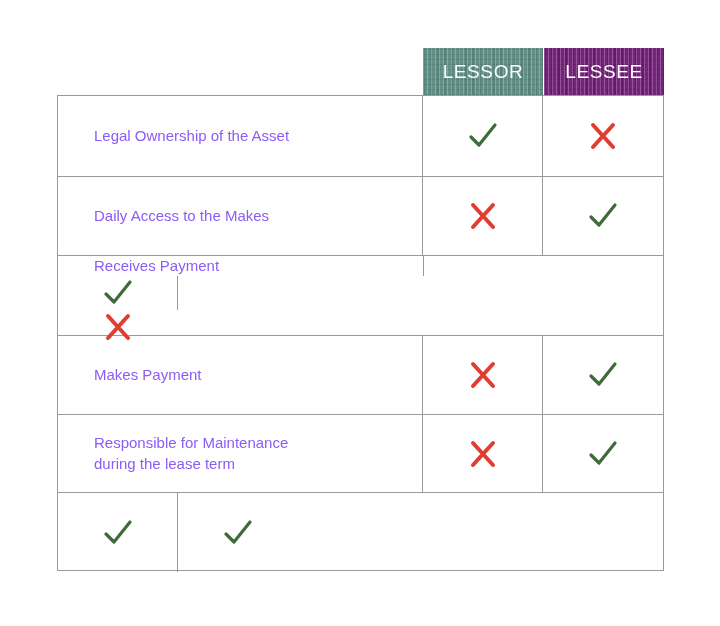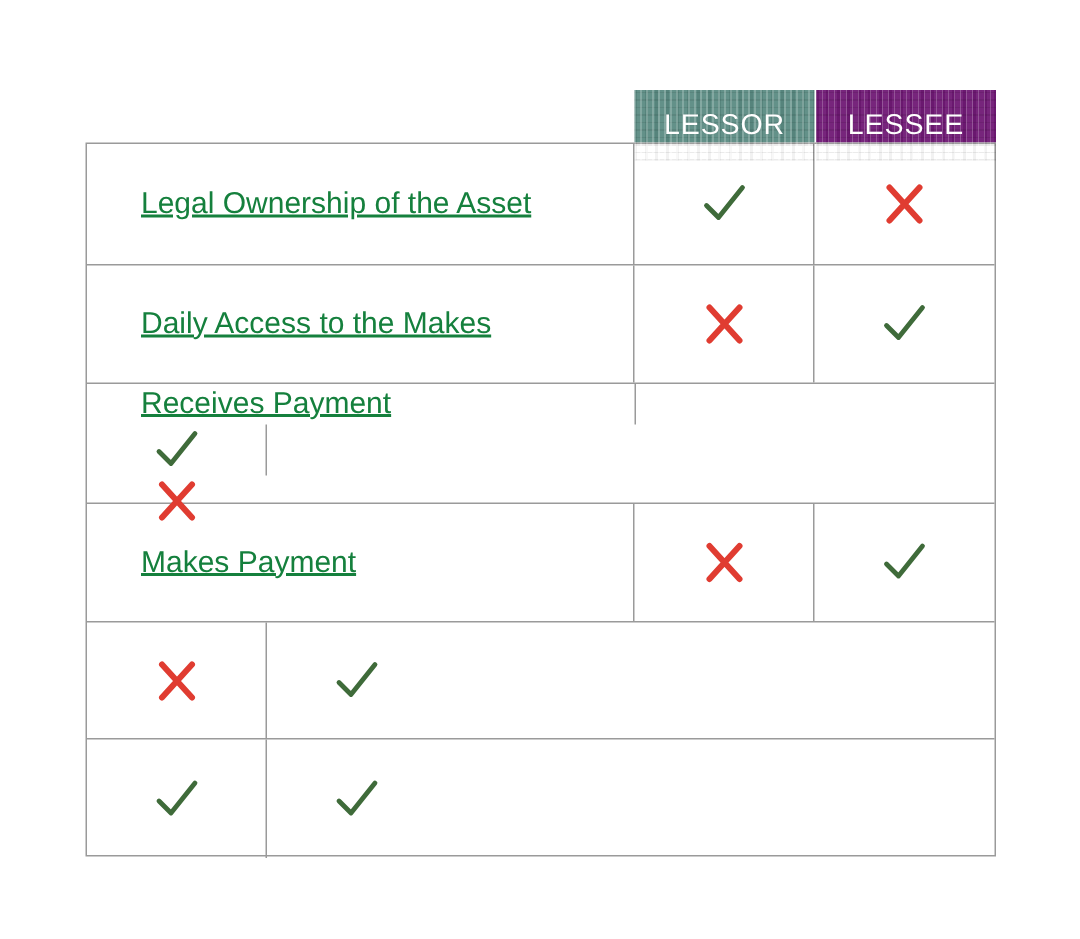"LESSOR" .header-row { top: 12px -> 0 }
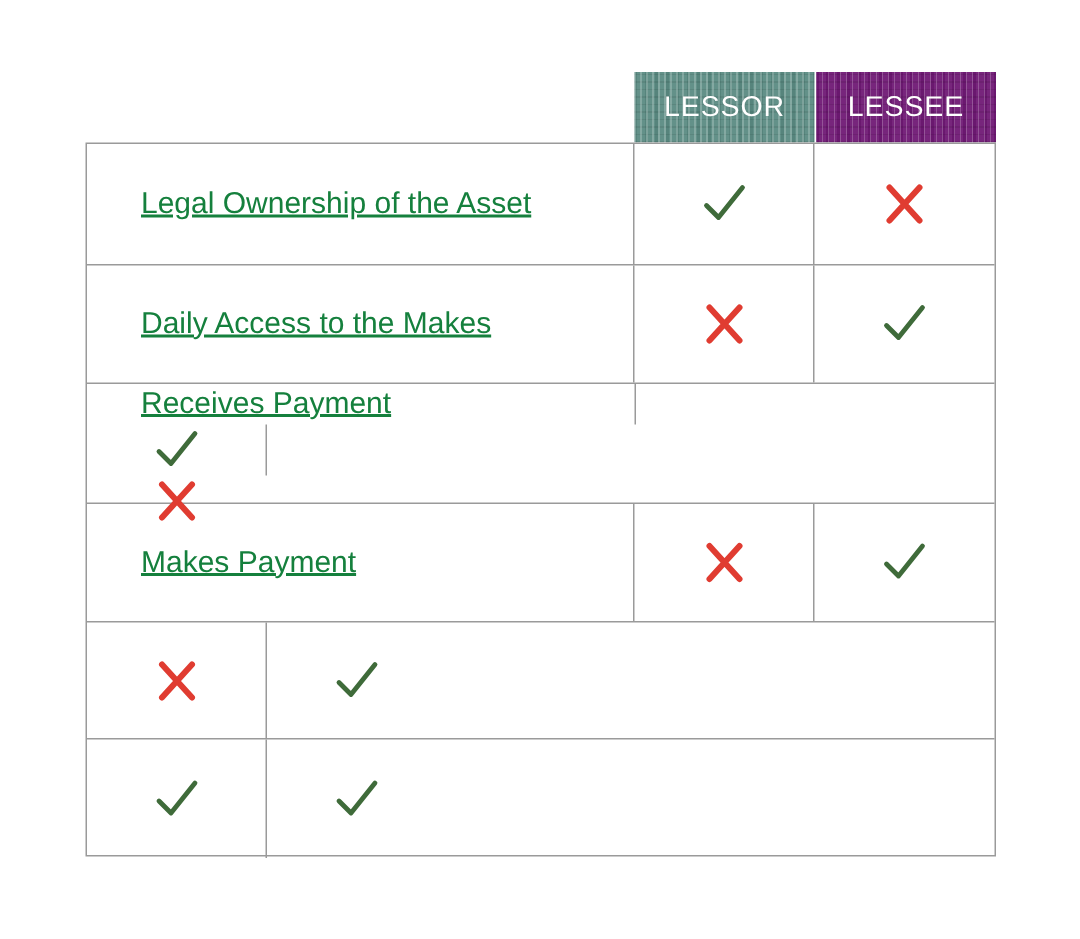"Legal Ownership of the Asset" .cell-label span { color: #15803d -> #8b5cf6; font-size: 20px -> 15px; text-decoration: underline -> none }
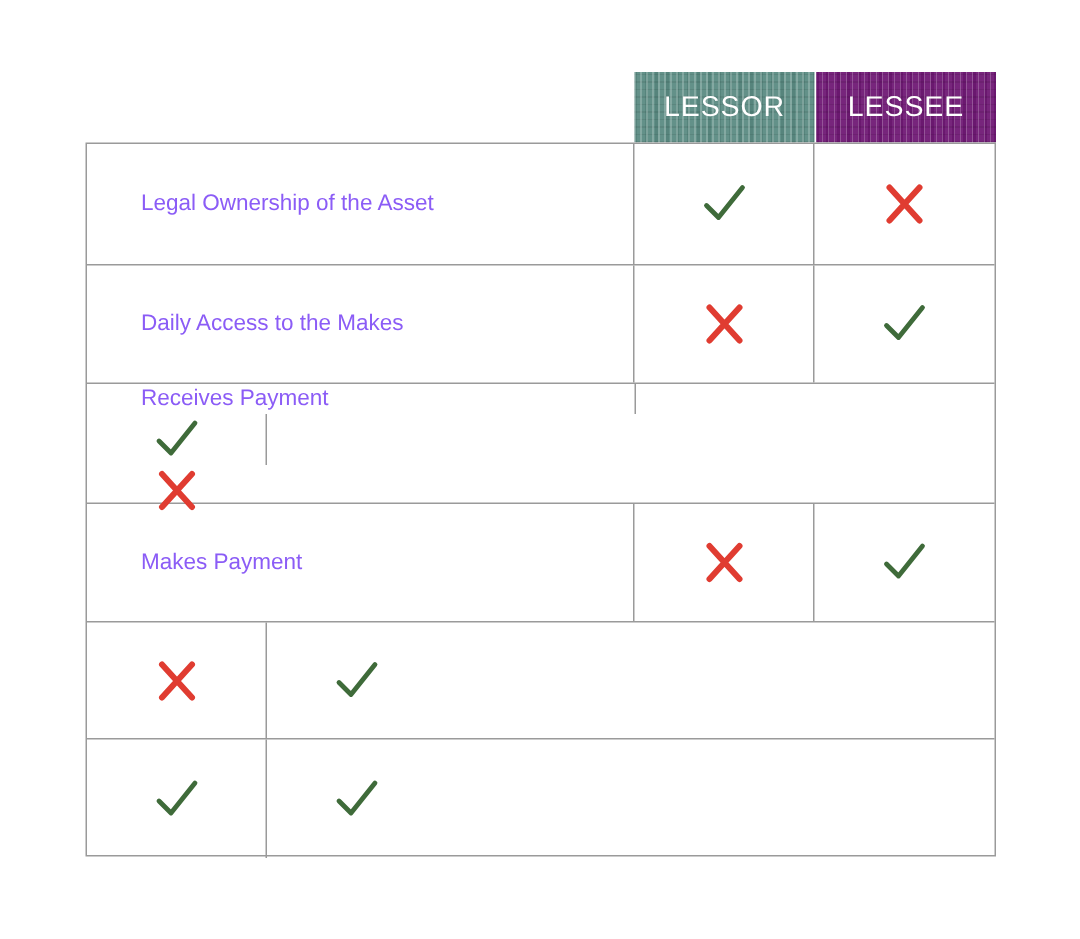"Responsible for Maintenance" div.cell-label { html: none -> <div> <span>Responsible for Maintenance<br>during the lease term</span> </div> }
